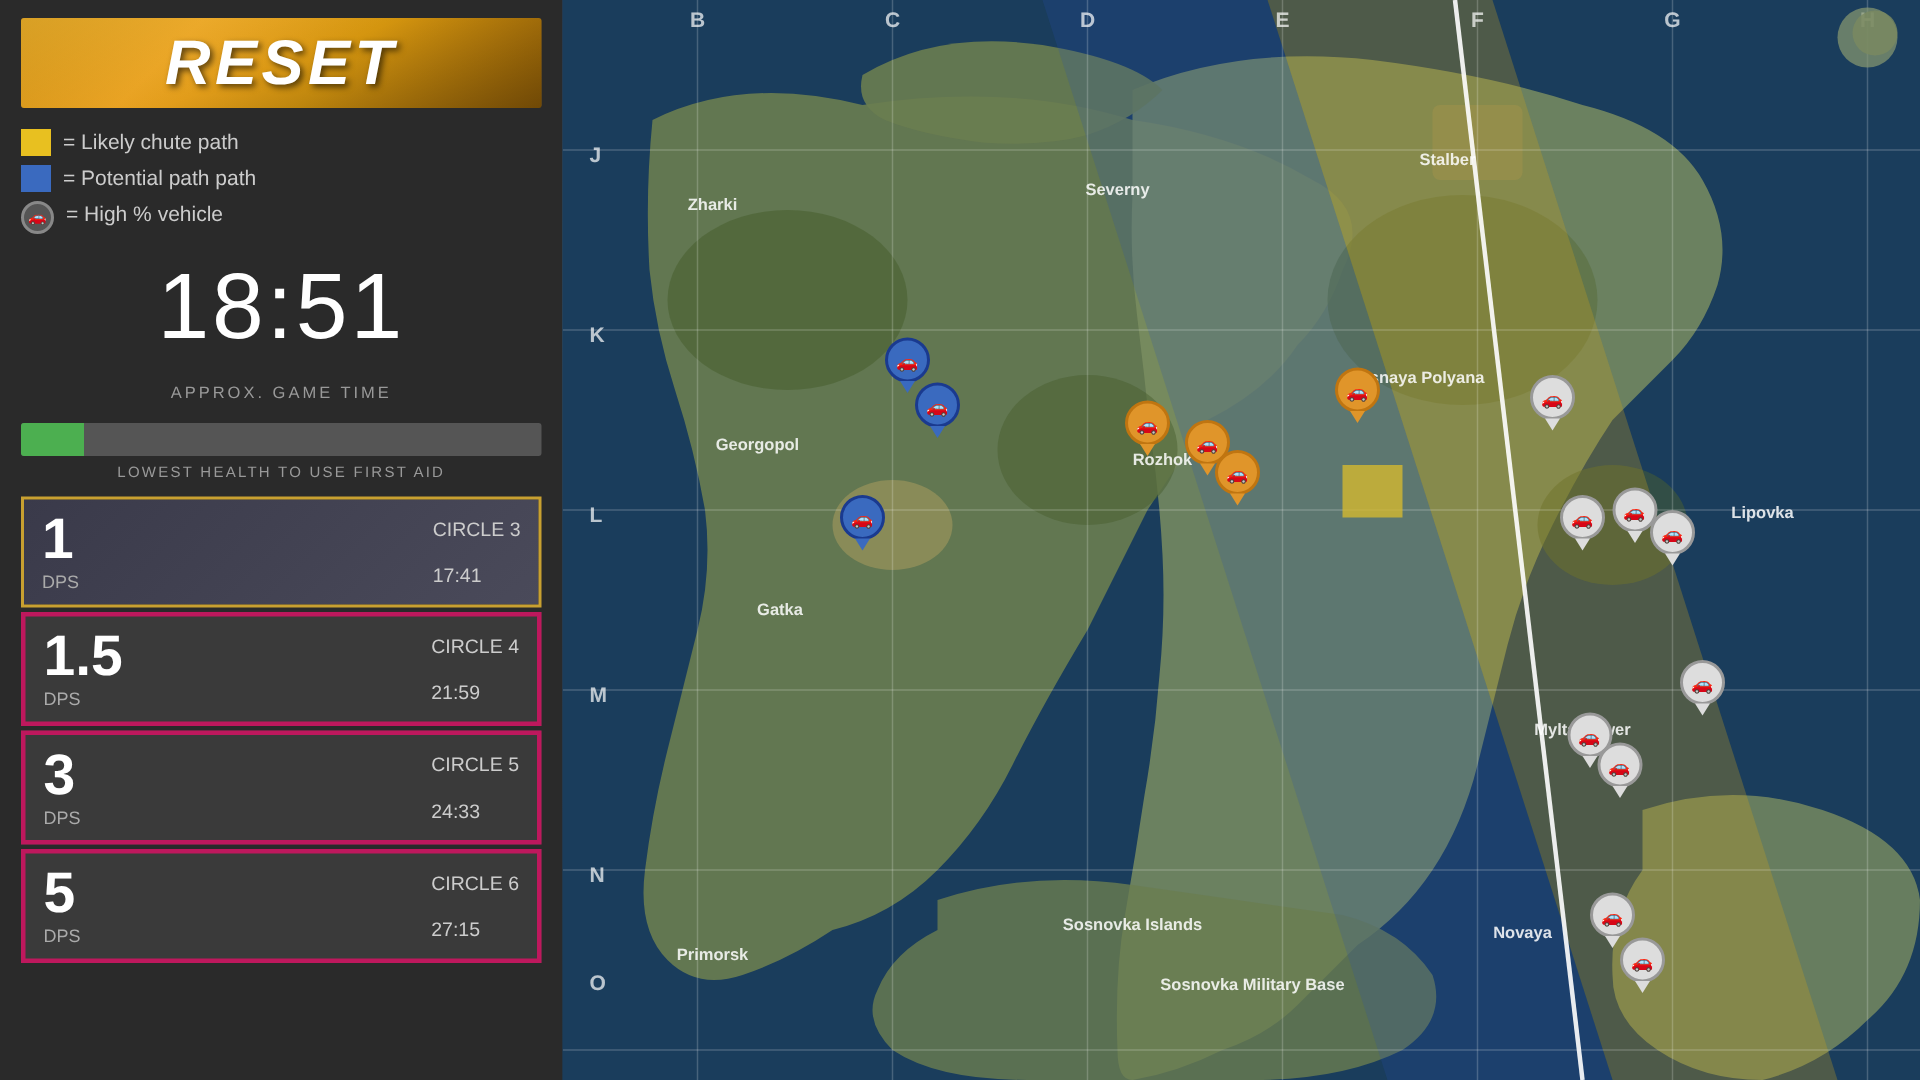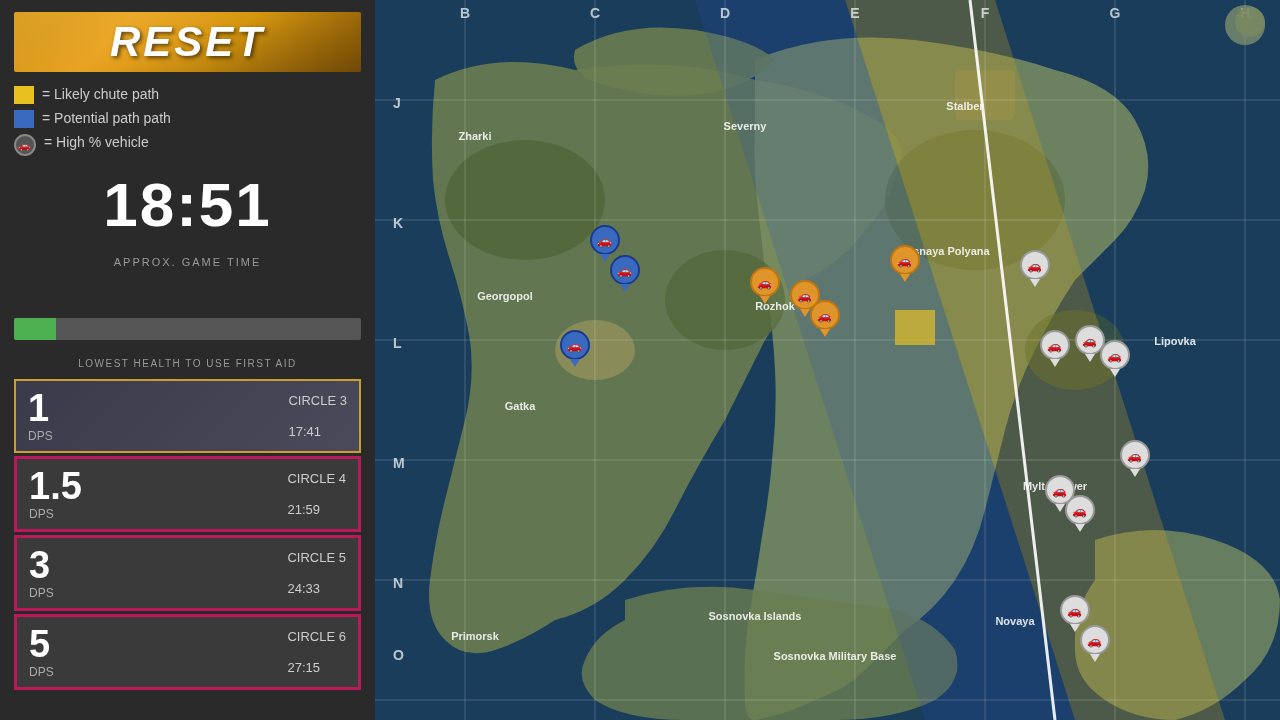"18:51" #timer-value { font-weight: 700 -> 400 }
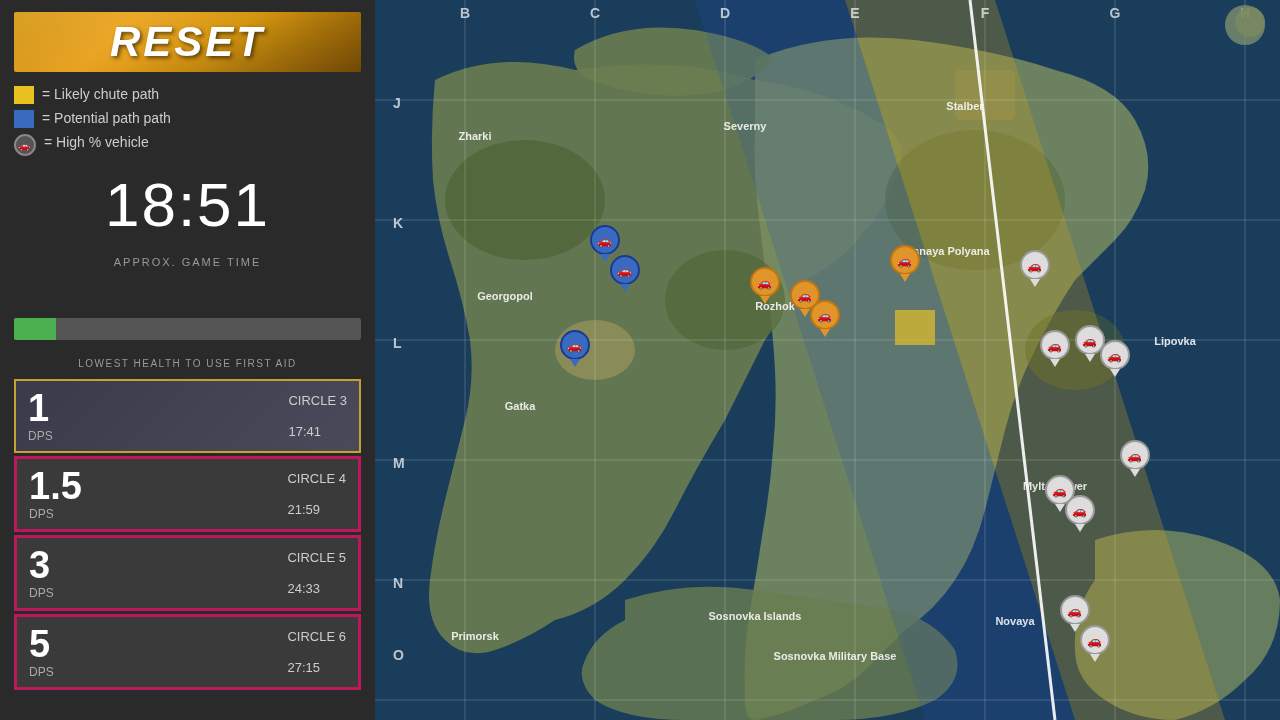"LOWEST HEALTH TO USE FIRST" #health-section { gap: 18px -> 6px; margin-top: 36px -> none }
